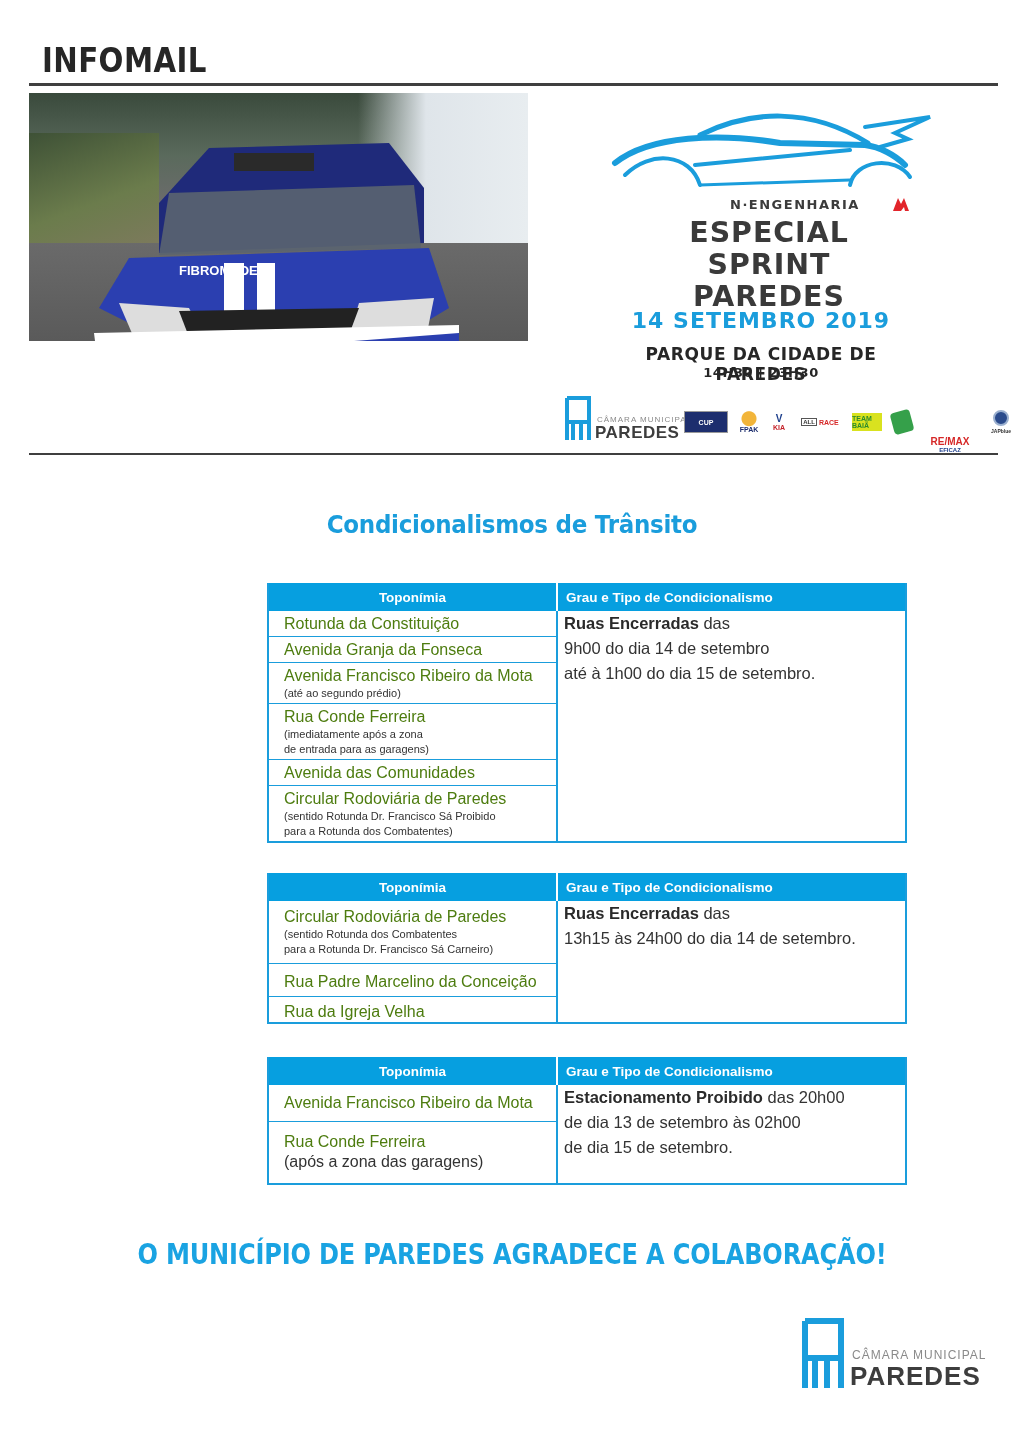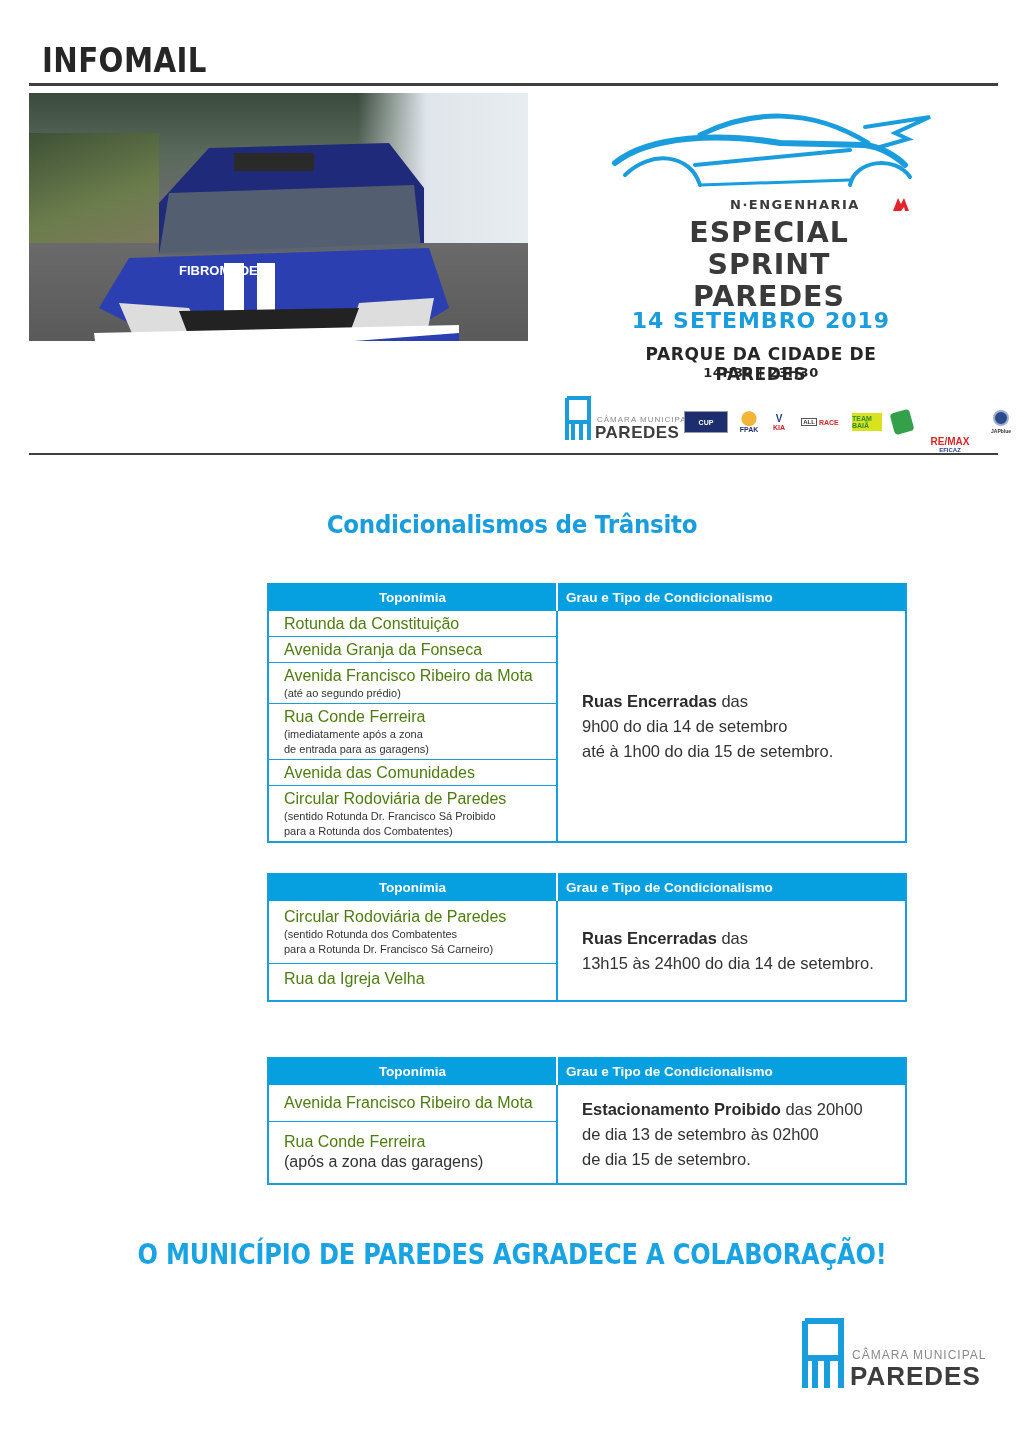"Ruas Encerradas das" .tbl .col2 { align-items: center -> none; padding-left: 24px -> 6px }
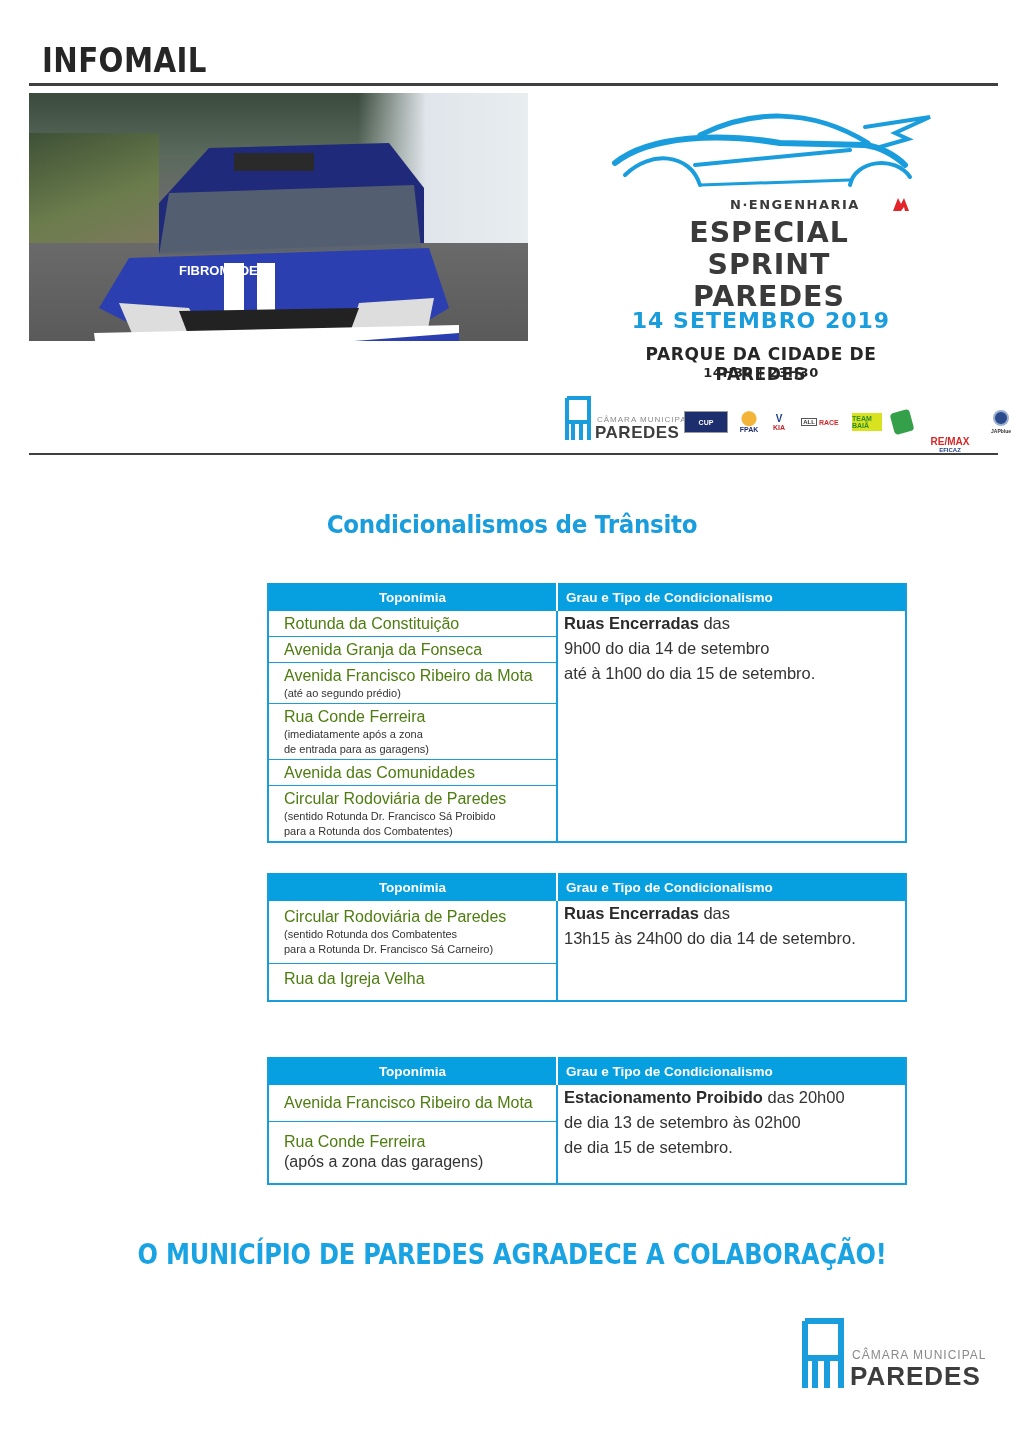"Rua Padre Marcelino da Conceição" div.row { html: none -> <div> <div>Rua Padre Marcelino da Conceição</div> </div> }
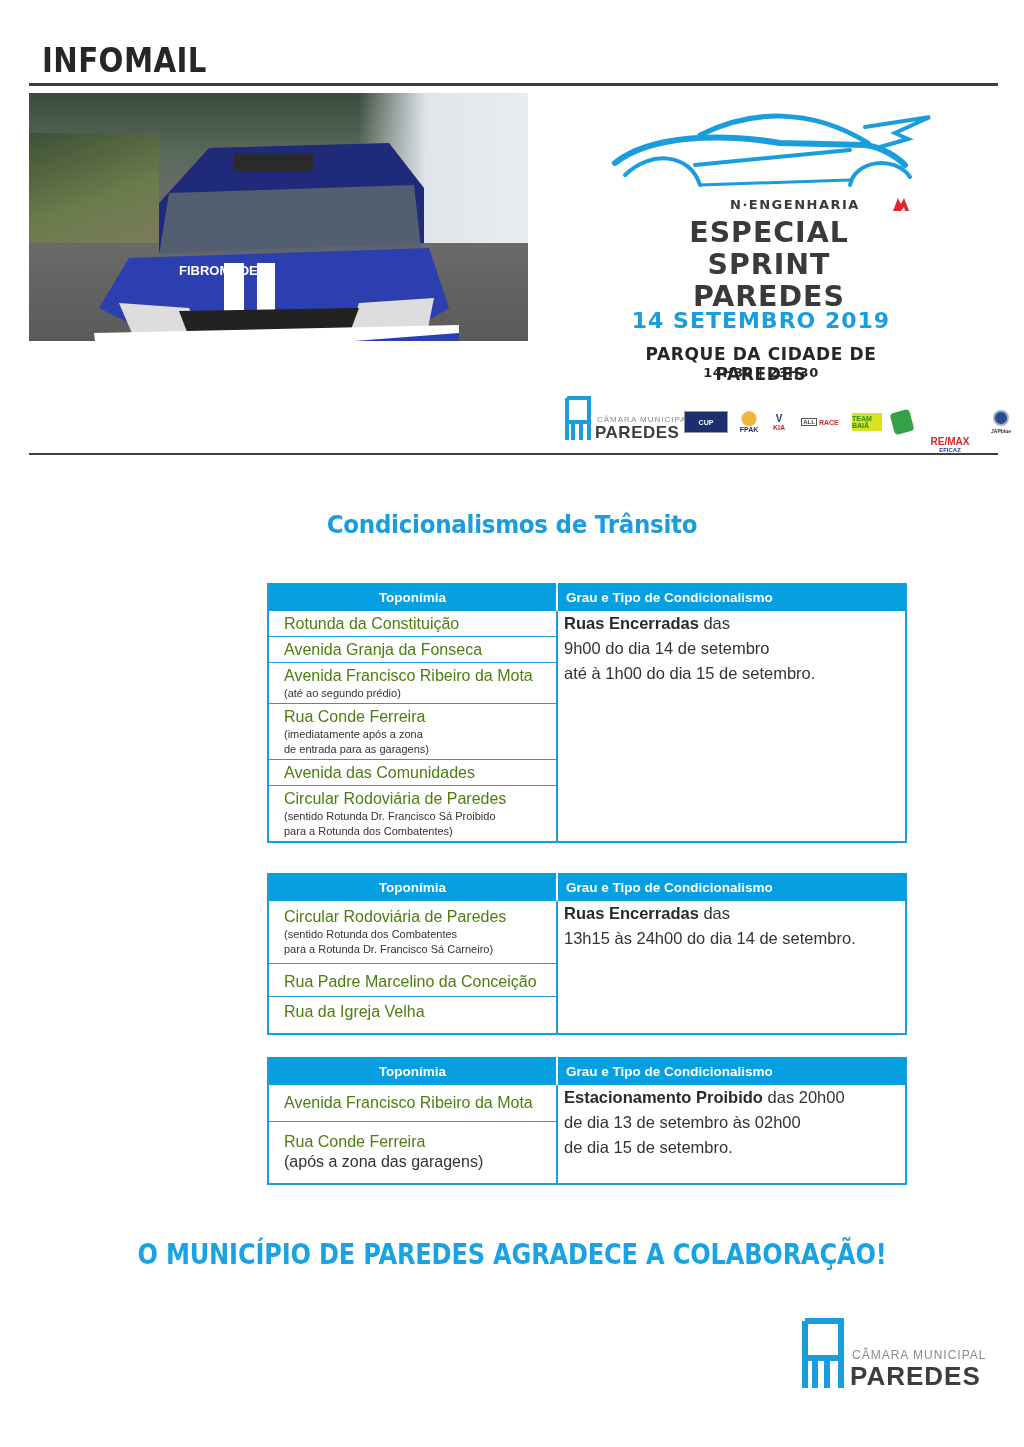"Rua da Igreja Velha" div.row { padding-bottom: 11px -> 0 }
